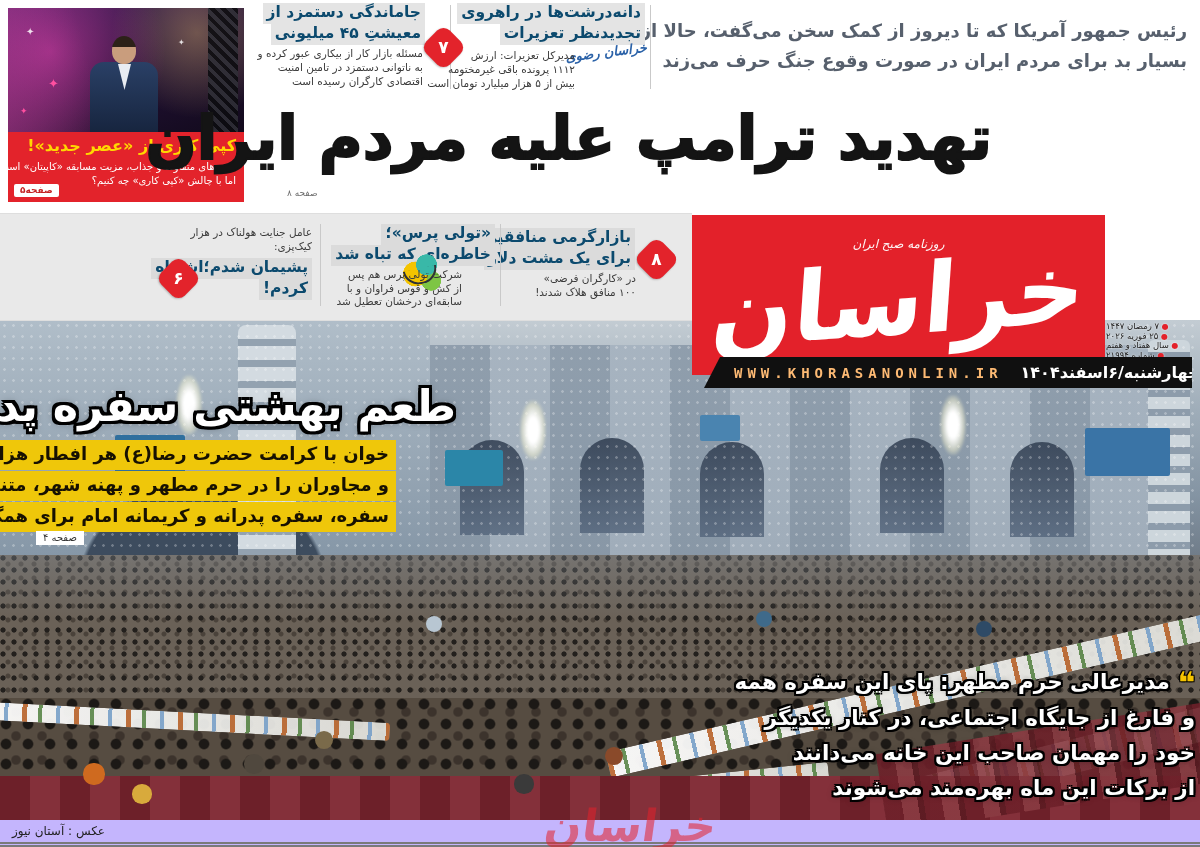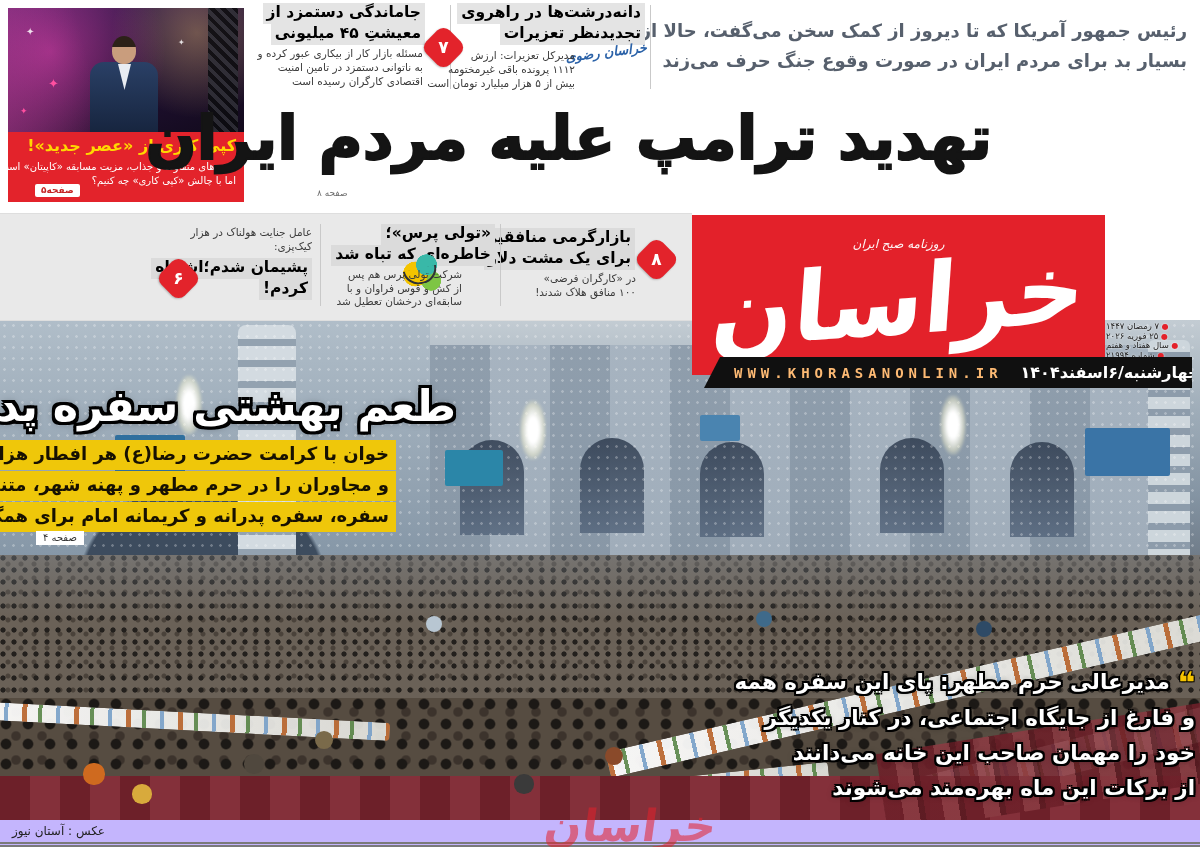"جاماندگی دستمزد از" .coltitle { color: #000000 -> #0c4a6e }
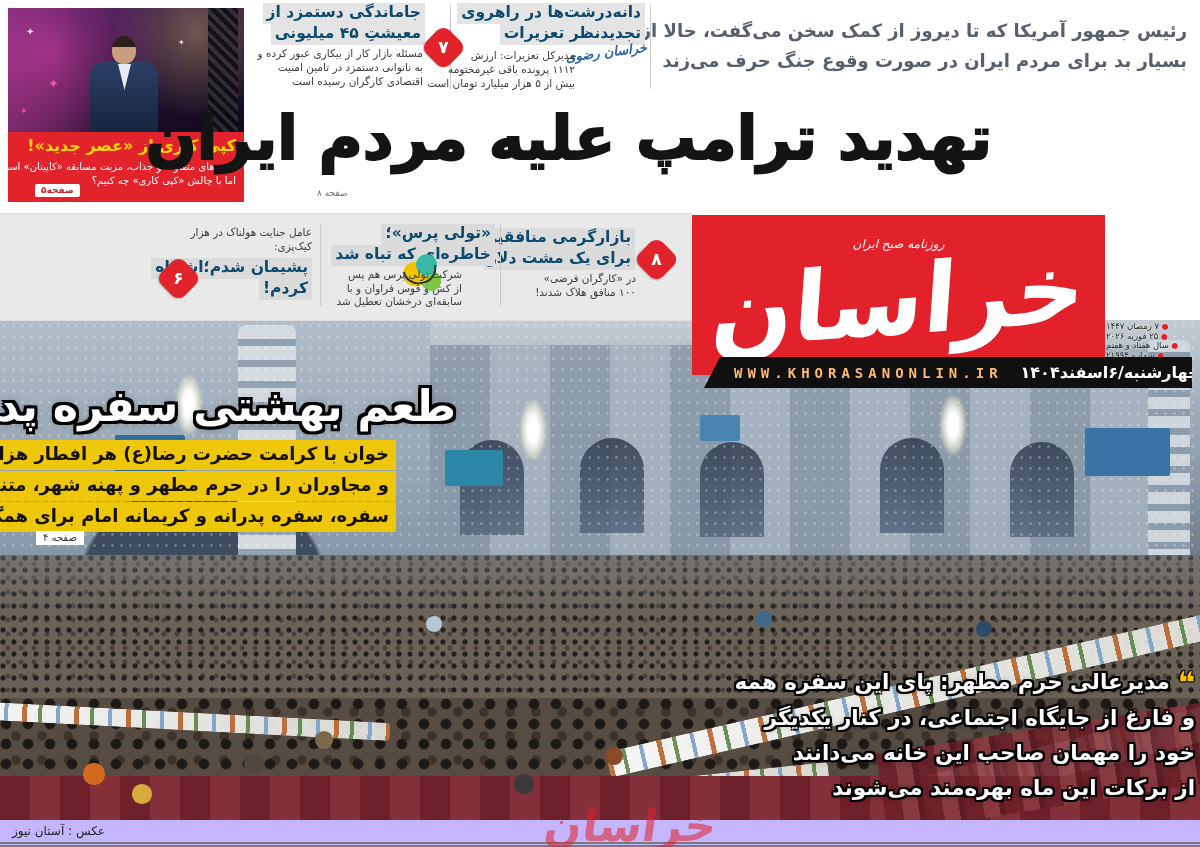"صفحه۵" .promo-badge { margin-left: 21px -> none }
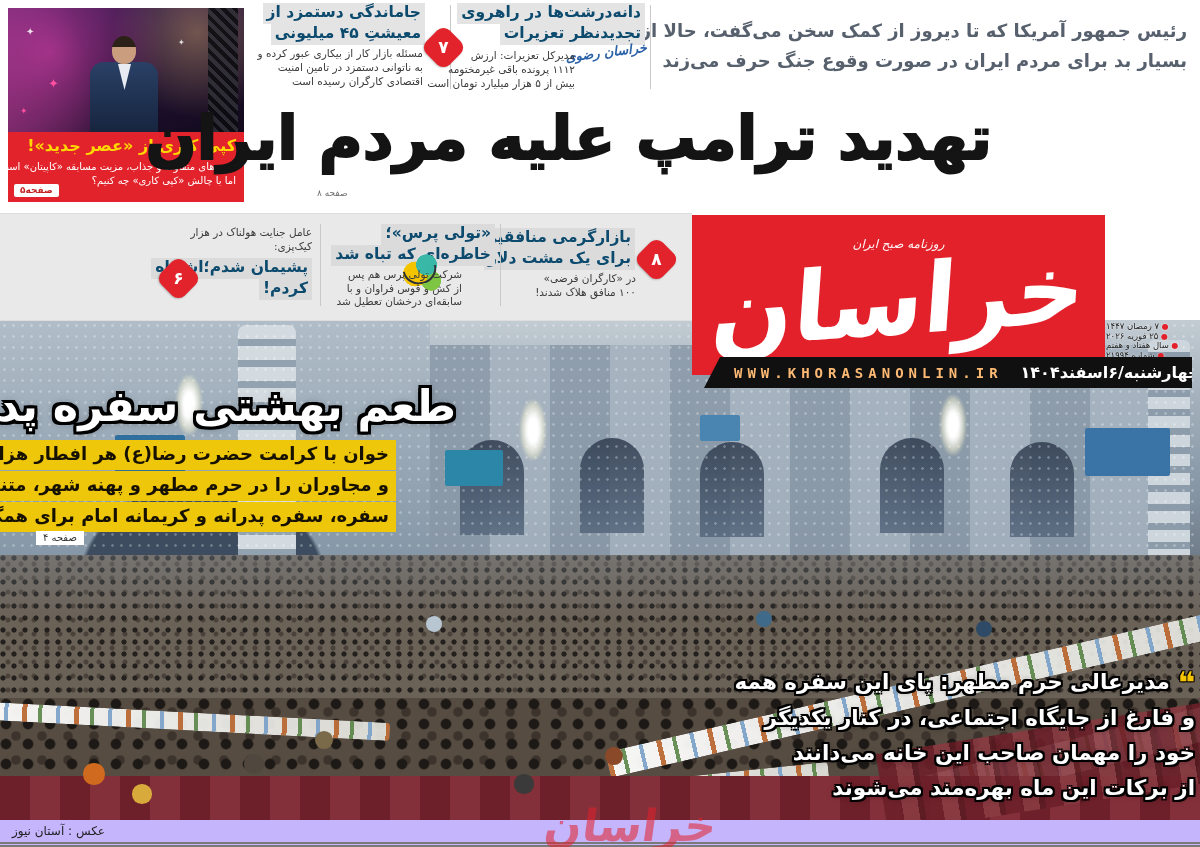"صفحه ۸" div.abs { left: 317px -> 287px }
